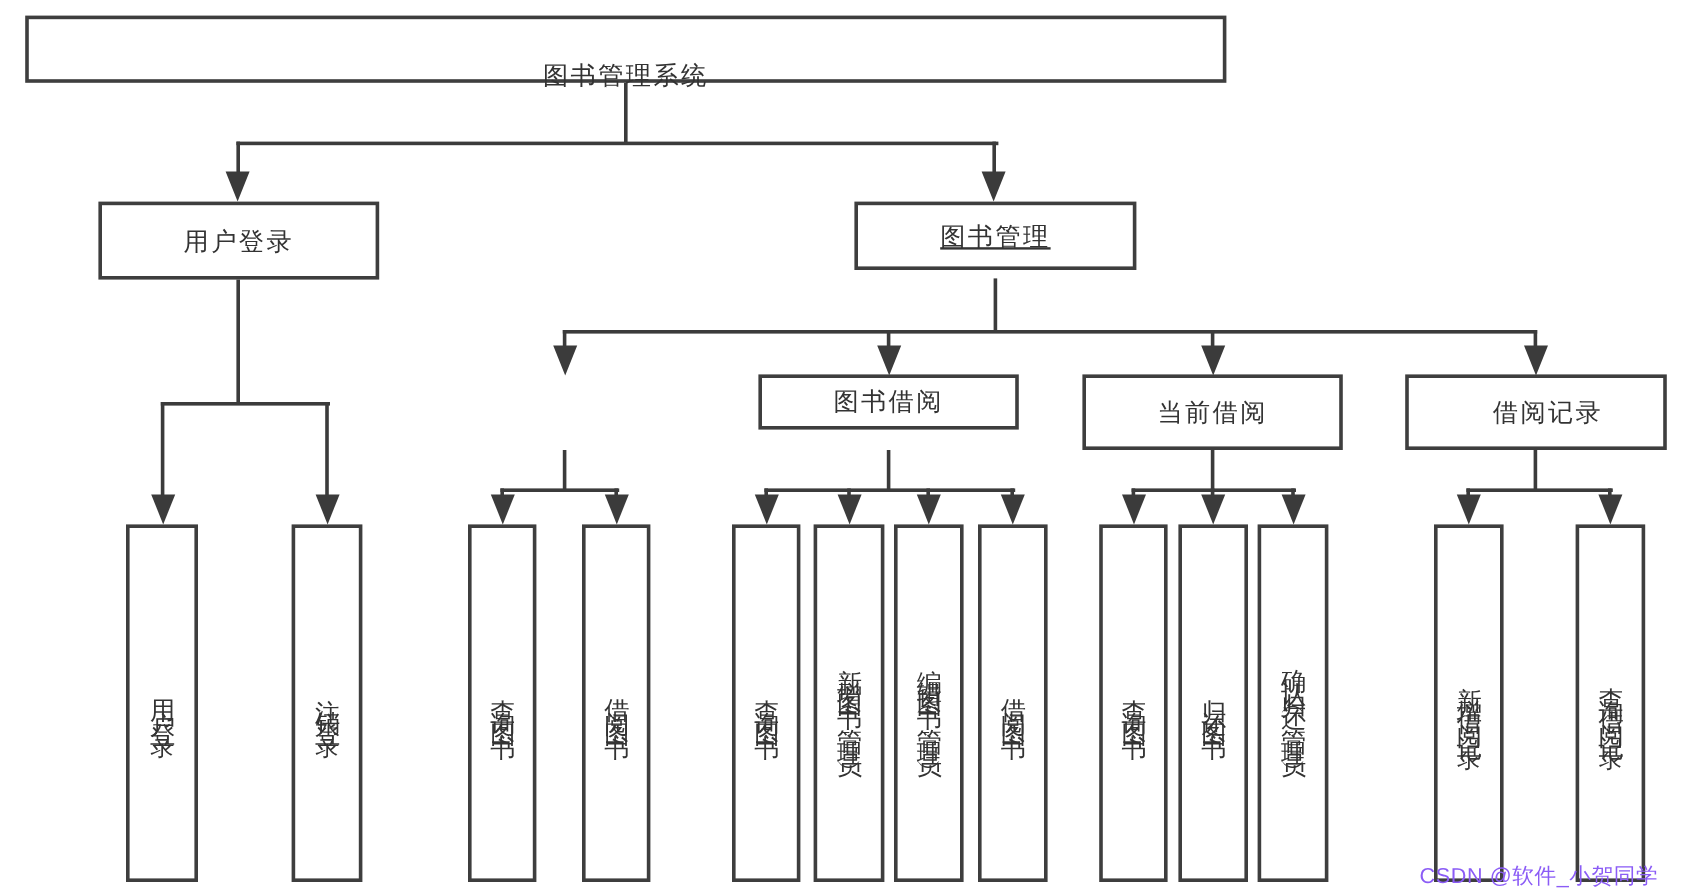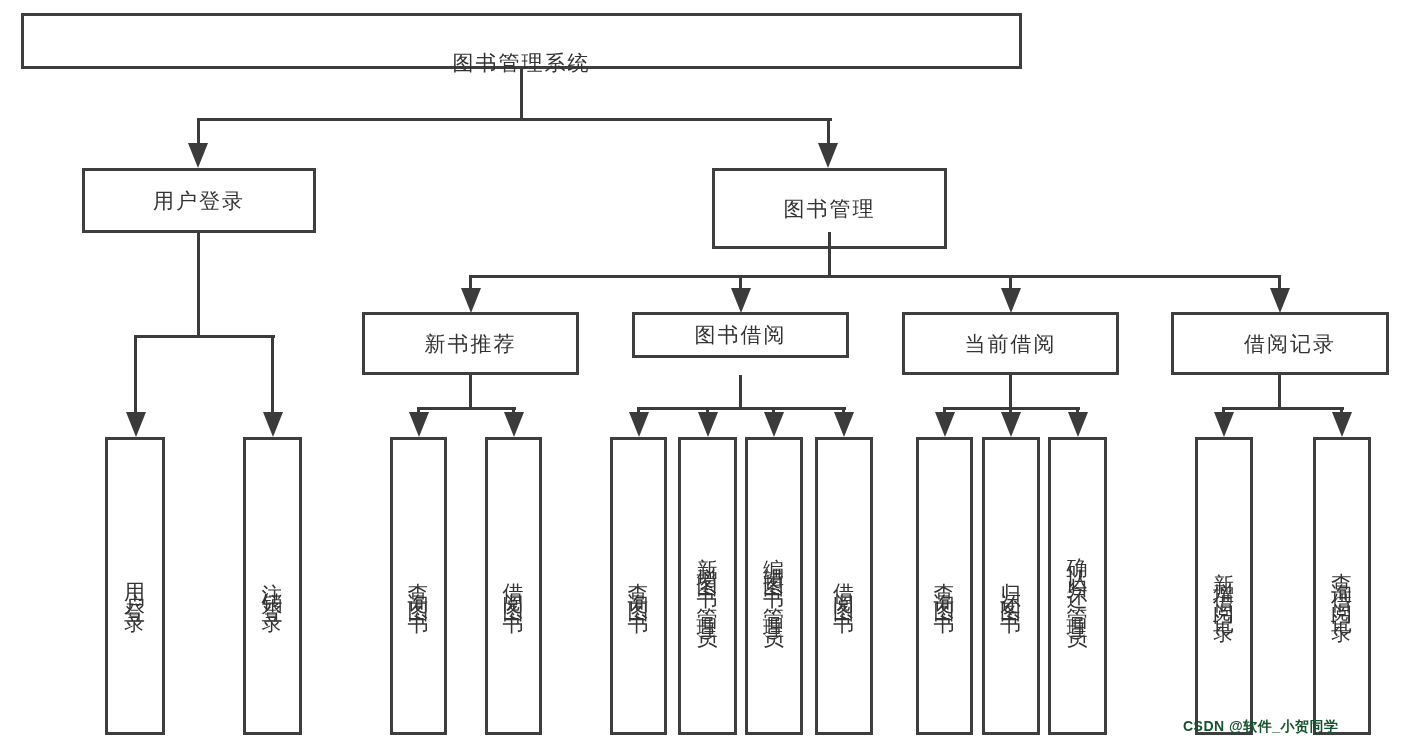"图书管理" div.box { height: 81px -> 57px; text-decoration: none -> underline }
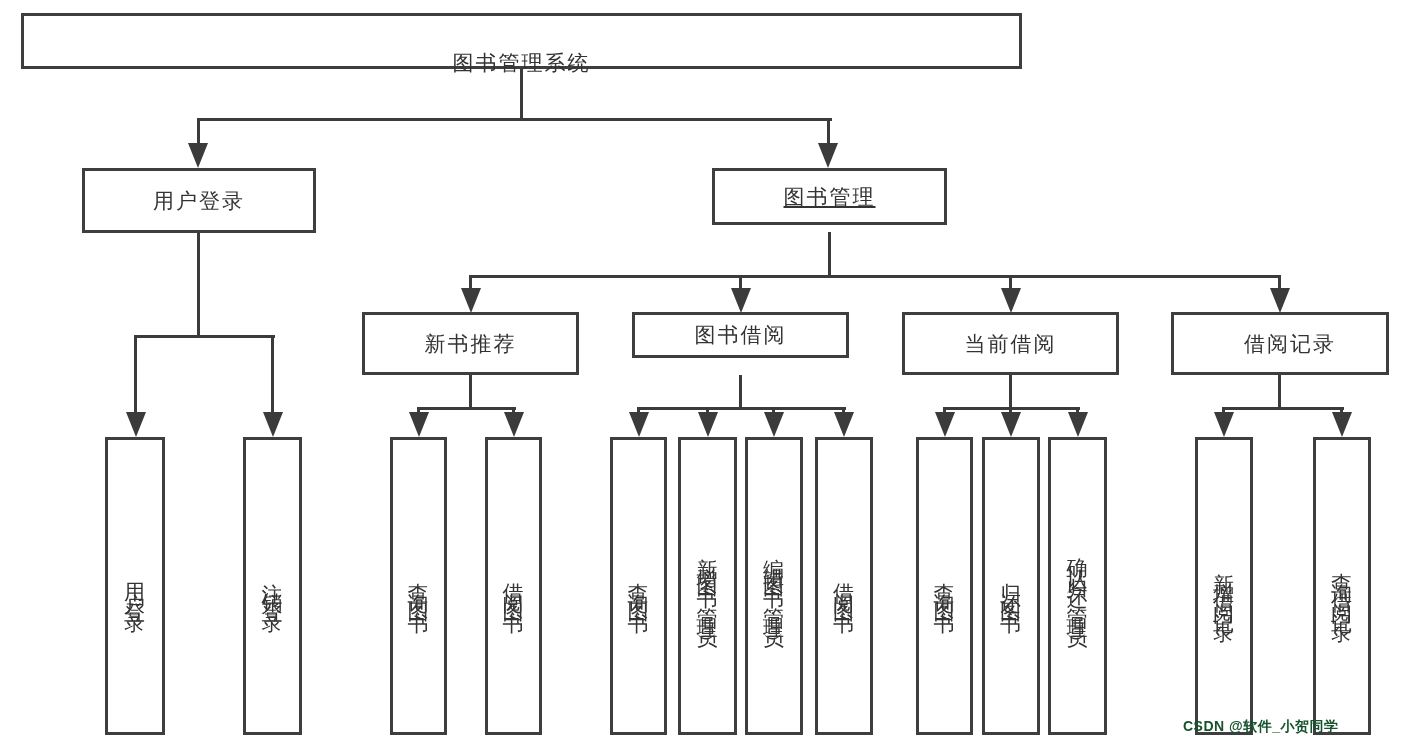"新书推荐" div.box { html: <div> <span>新书推荐</span> </div> -> none }
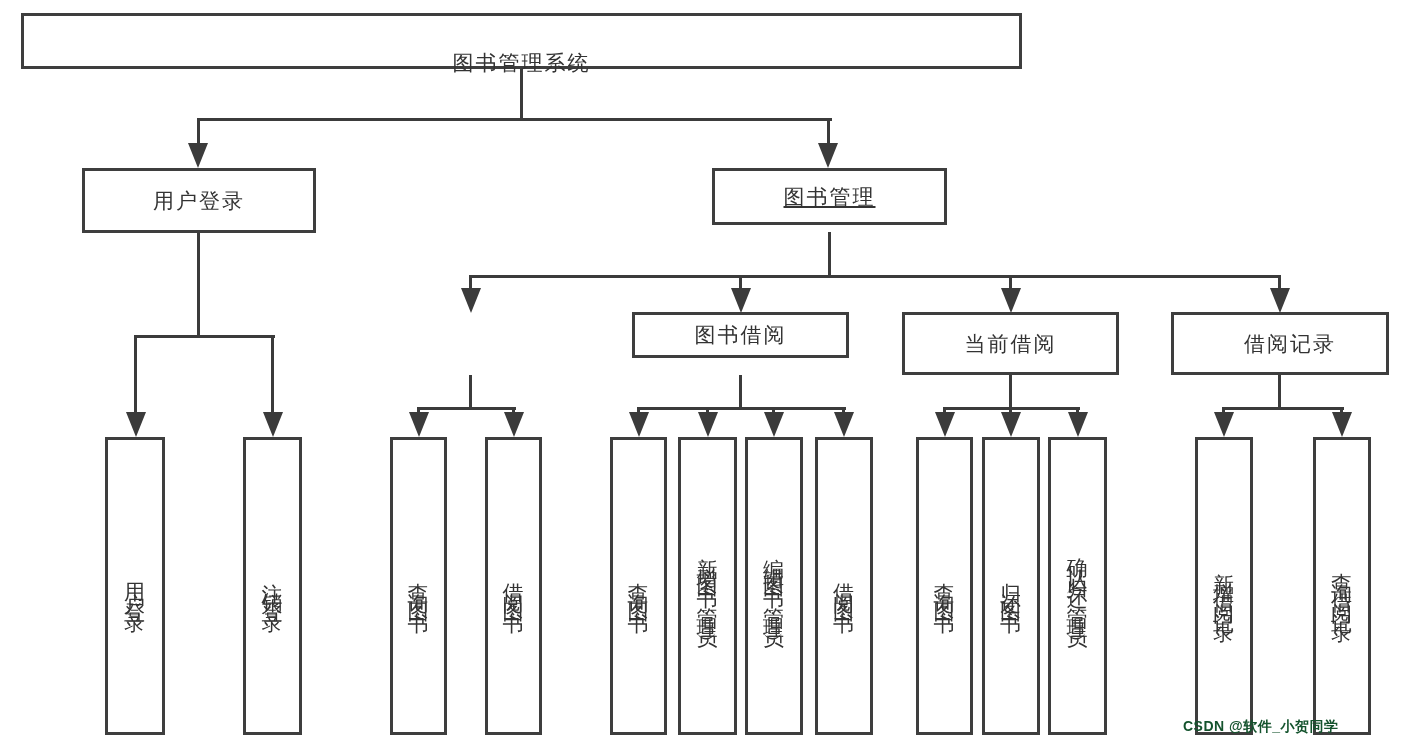"CSDN @软件_小贺同学" .watermark { color: #14532d -> #8b5cf6; font-size: 14px -> 18px; font-weight: bold -> none }
